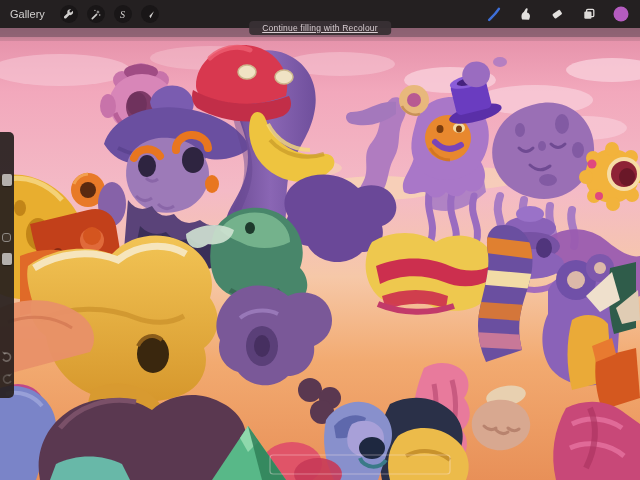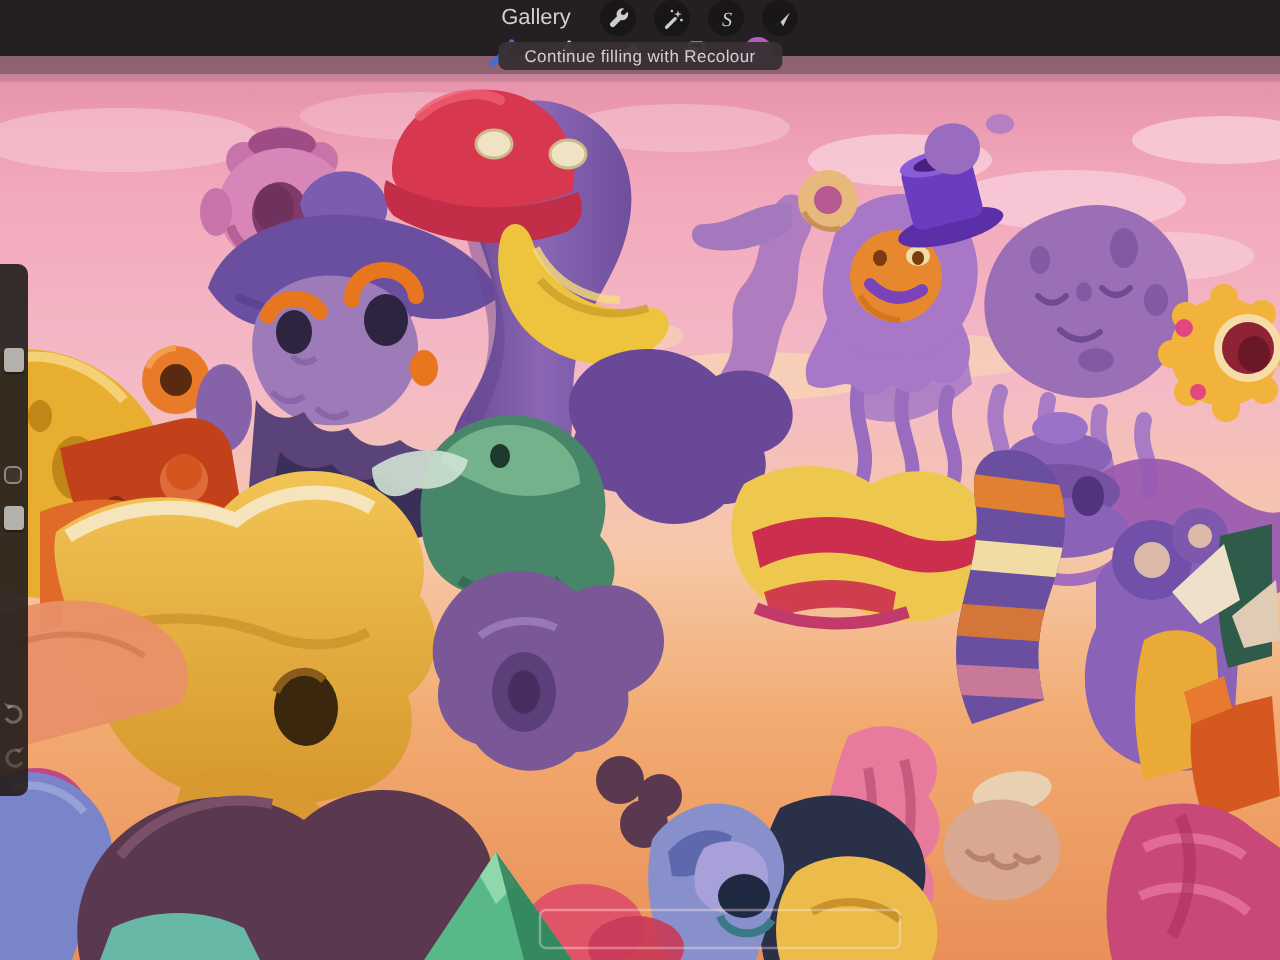"Gallery" .topbar { flex-direction: column -> none }
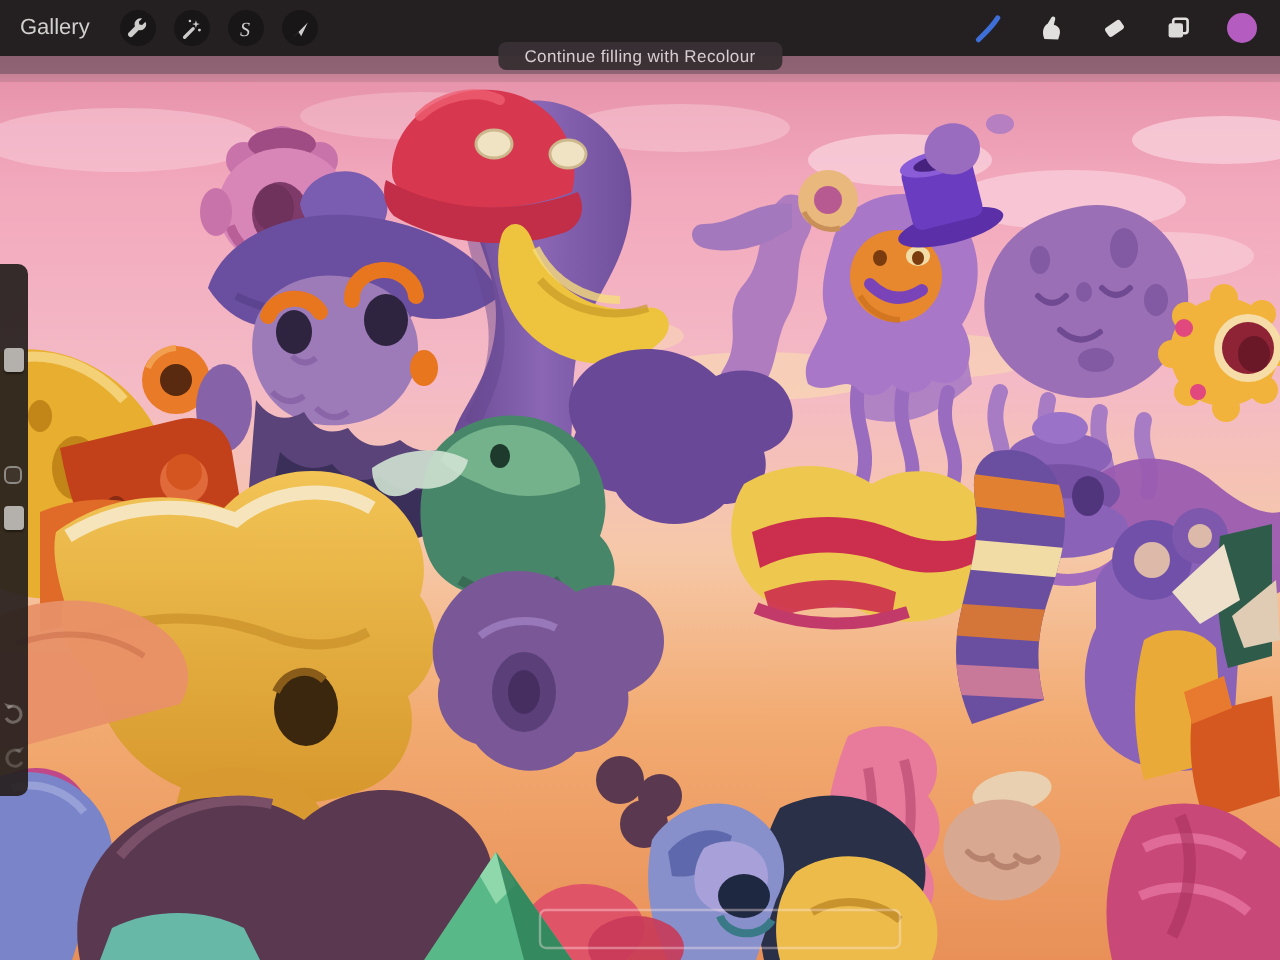"Continue filling with Recolour" .tooltip { text-decoration: none -> underline }
